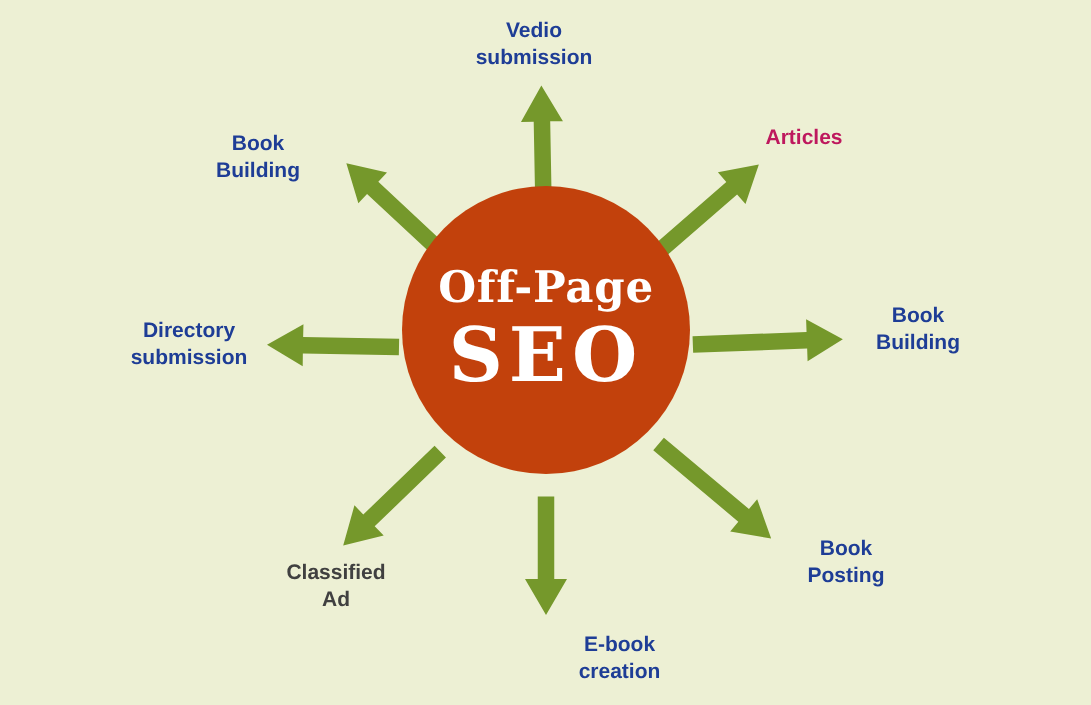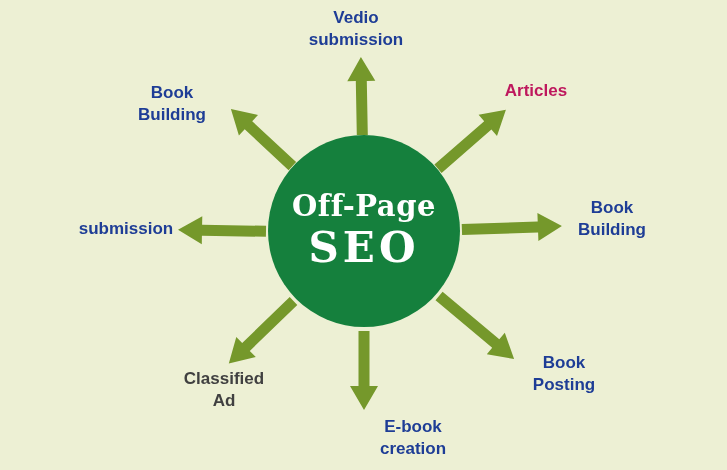"Vedio" .spoke-label { font-size: 17px -> 14px }
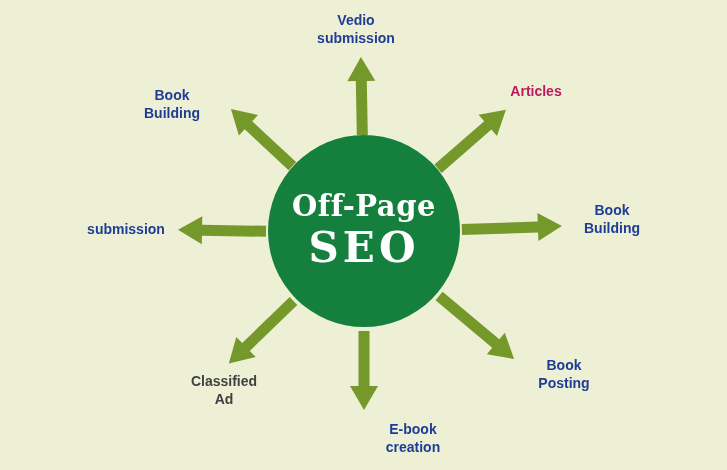"Off-Page" div { background: #15803d -> #c2410c; top: 135px -> 124px }
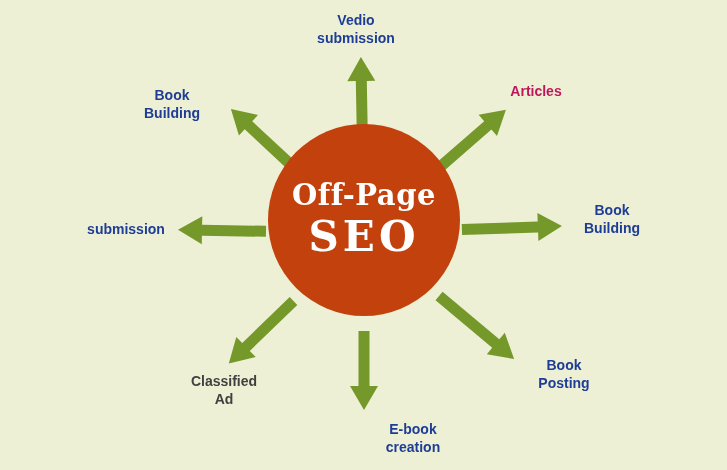"Directory" div { html: none -> <div>Directory</div> }
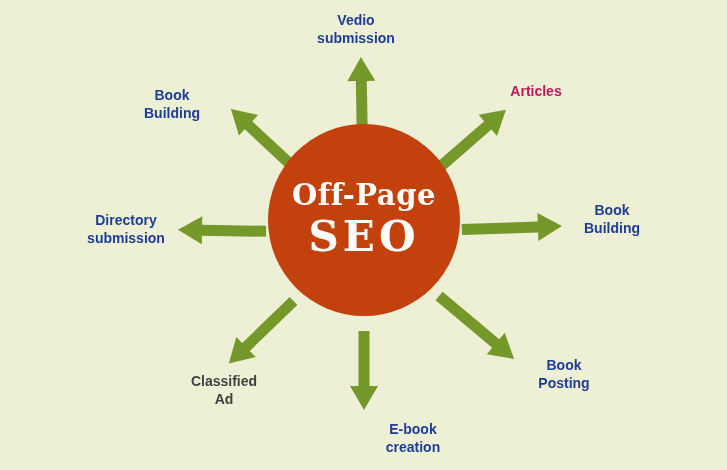"SEO" .center-subtitle { font-size: 42px -> 50px }
